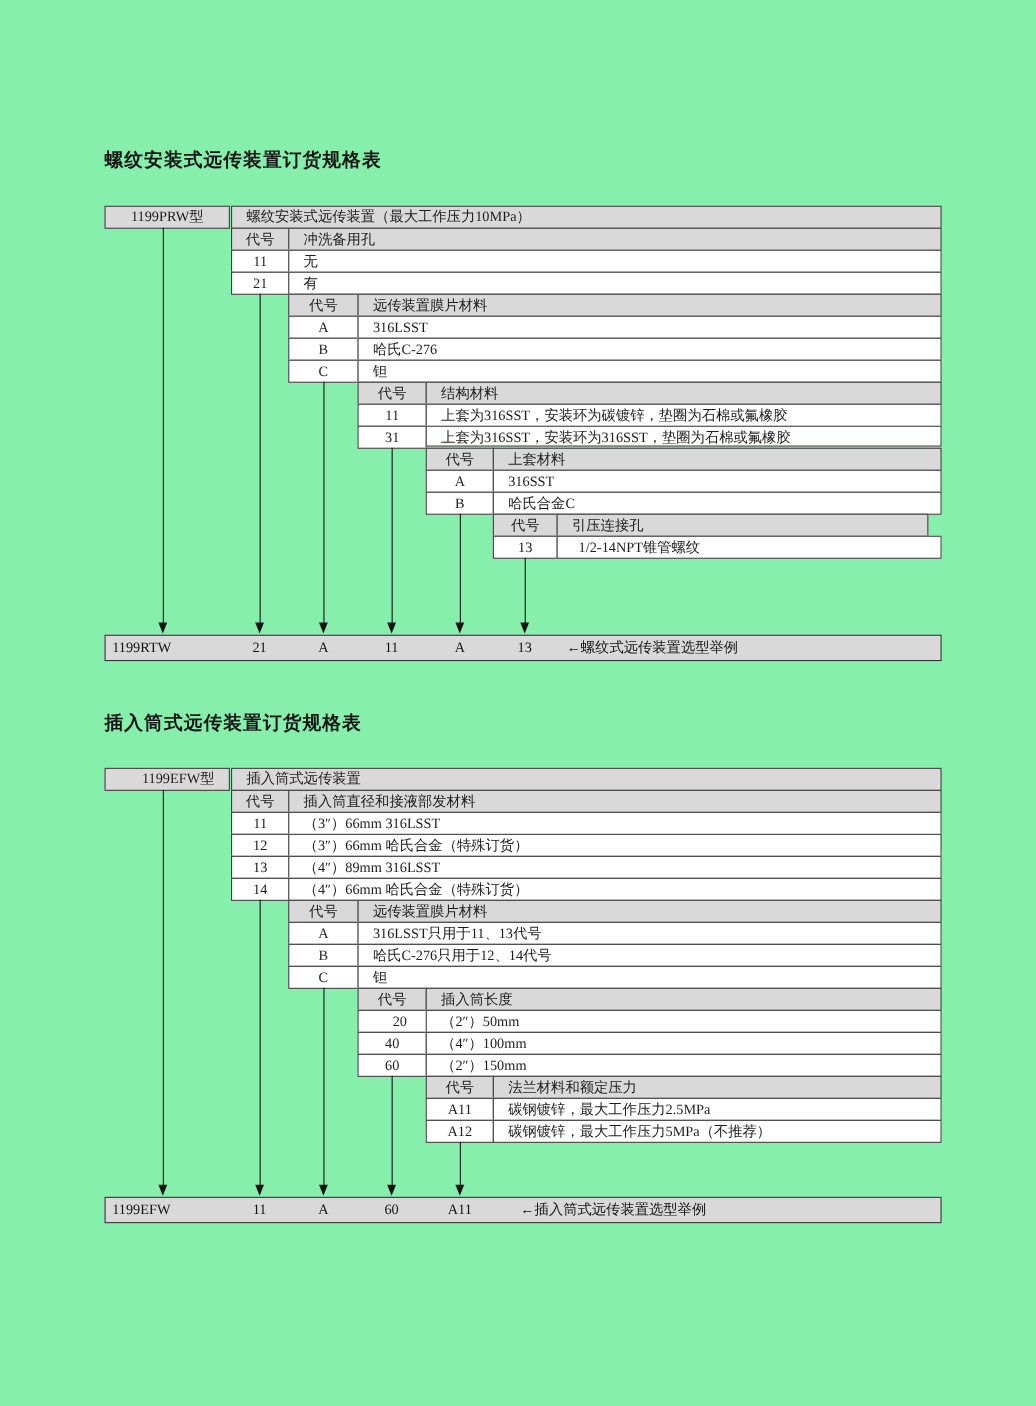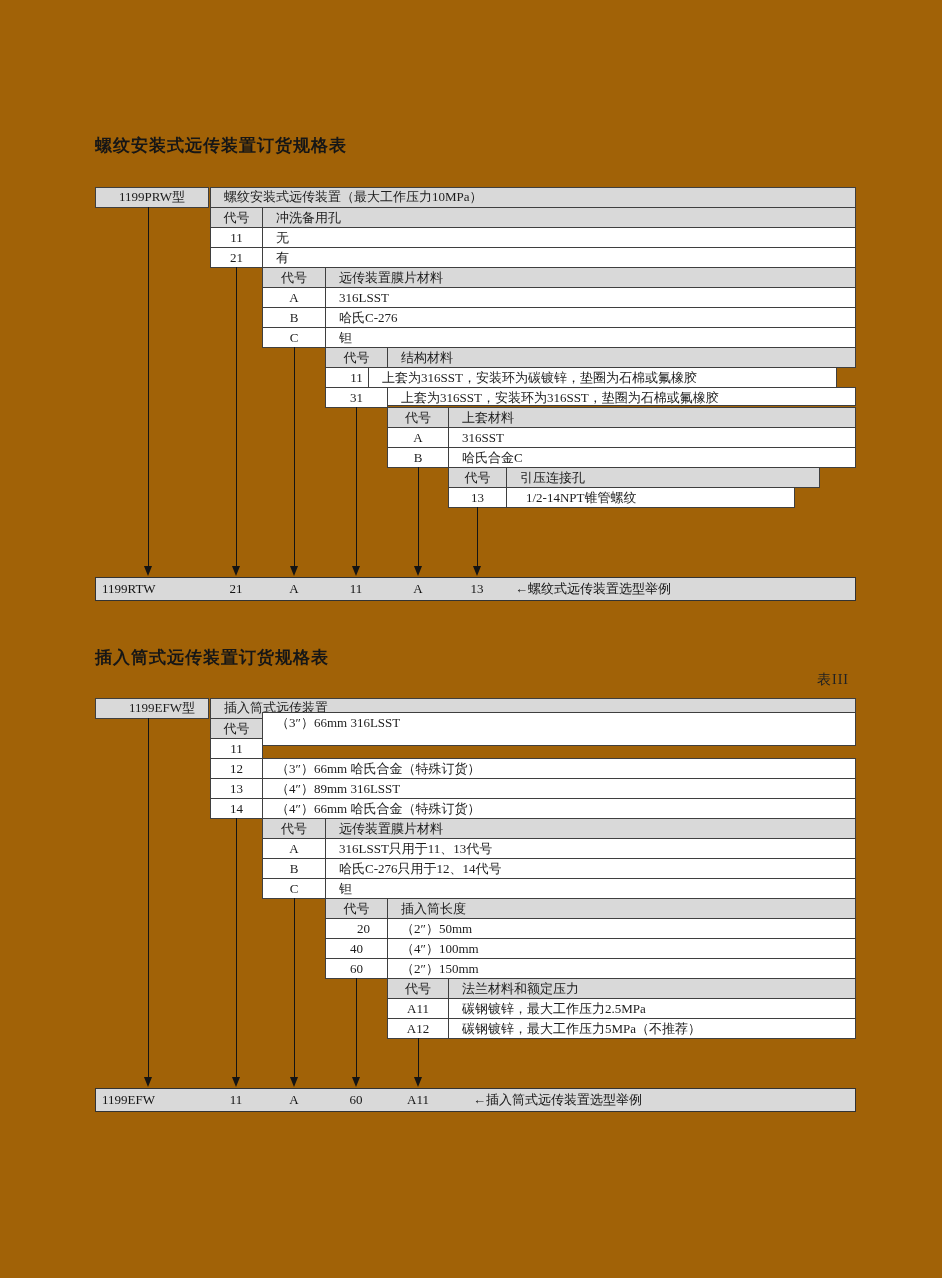"螺纹安装式远传装置订货规格表" .page { background: #a16207 -> #86efac }
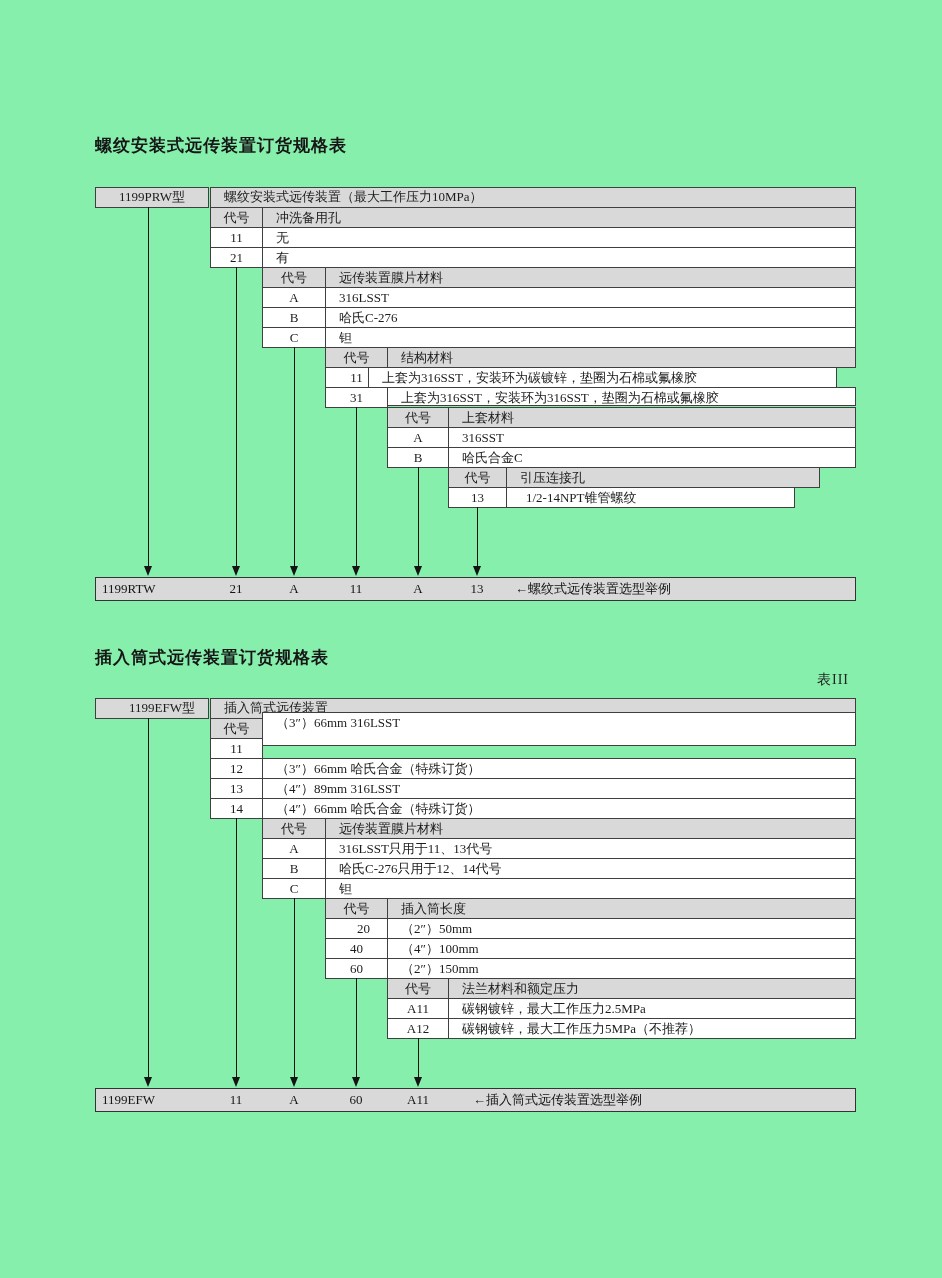"上套为316SST，安装环为碳镀锌，垫圈为石棉或氟橡胶" div.c { left: 368px -> 387px }
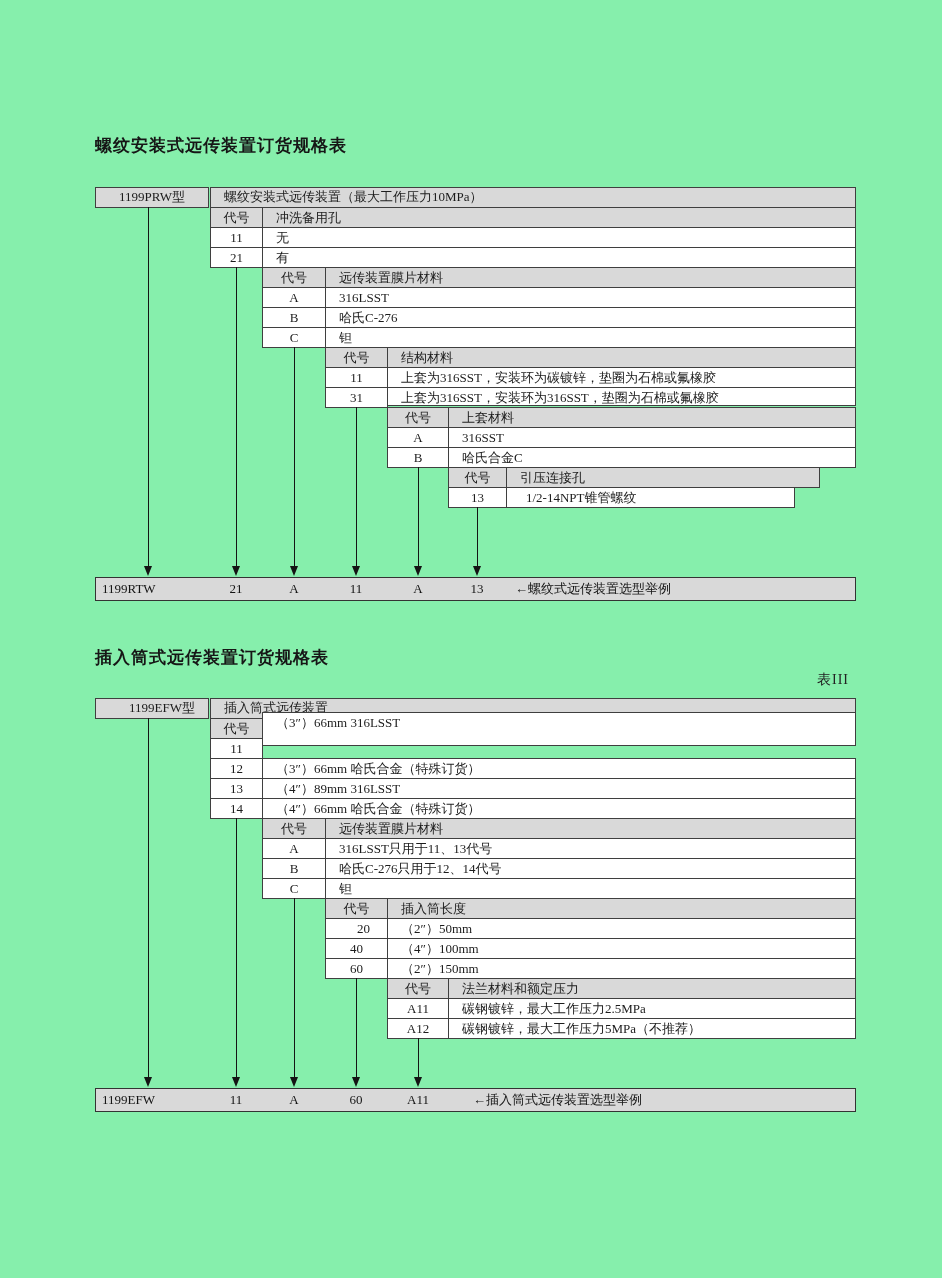"引压连接孔" div.c { width: 314px -> 338px }
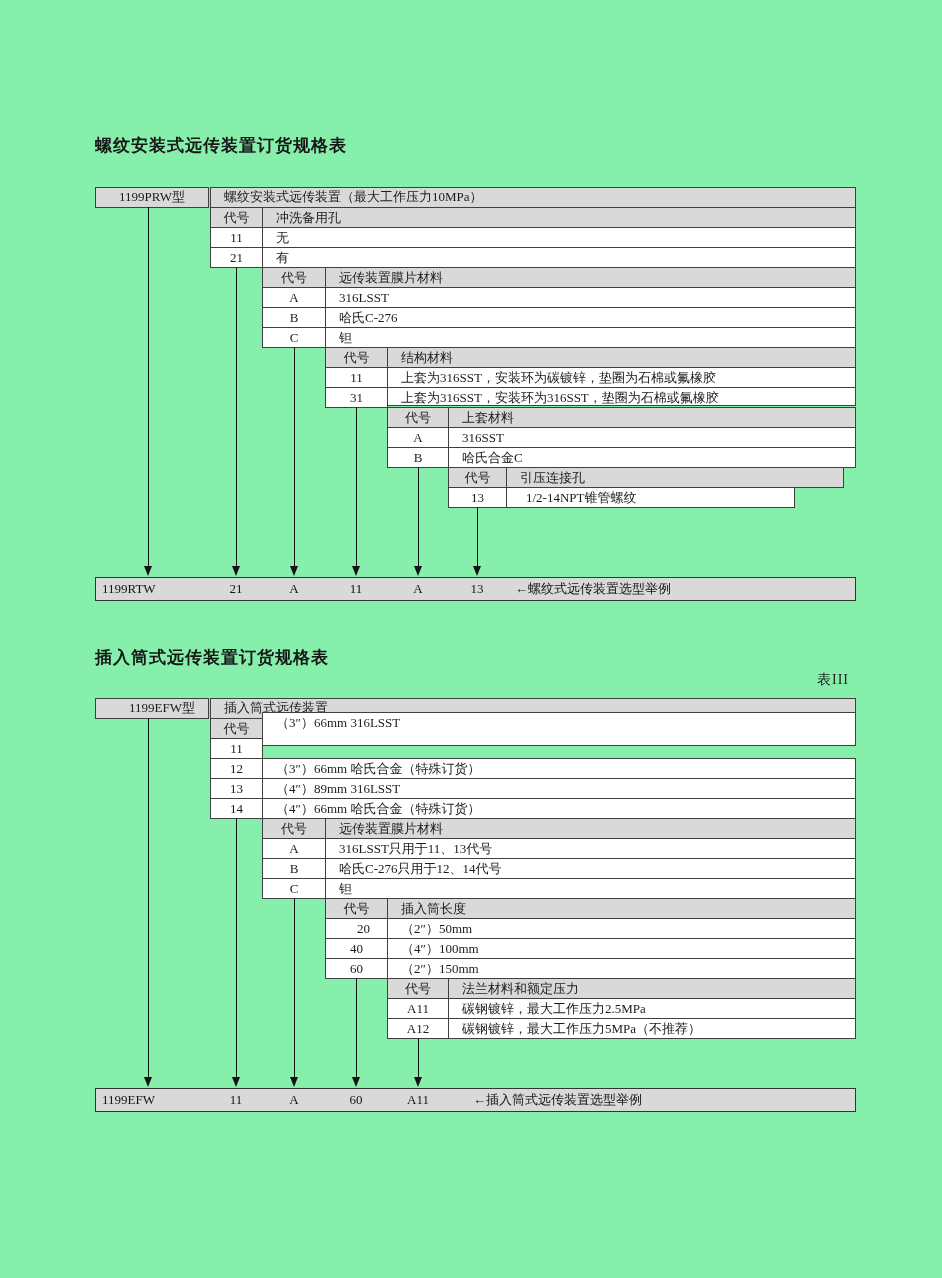"1/2-14NPT锥管螺纹" div.c { width: 289px -> 350px }
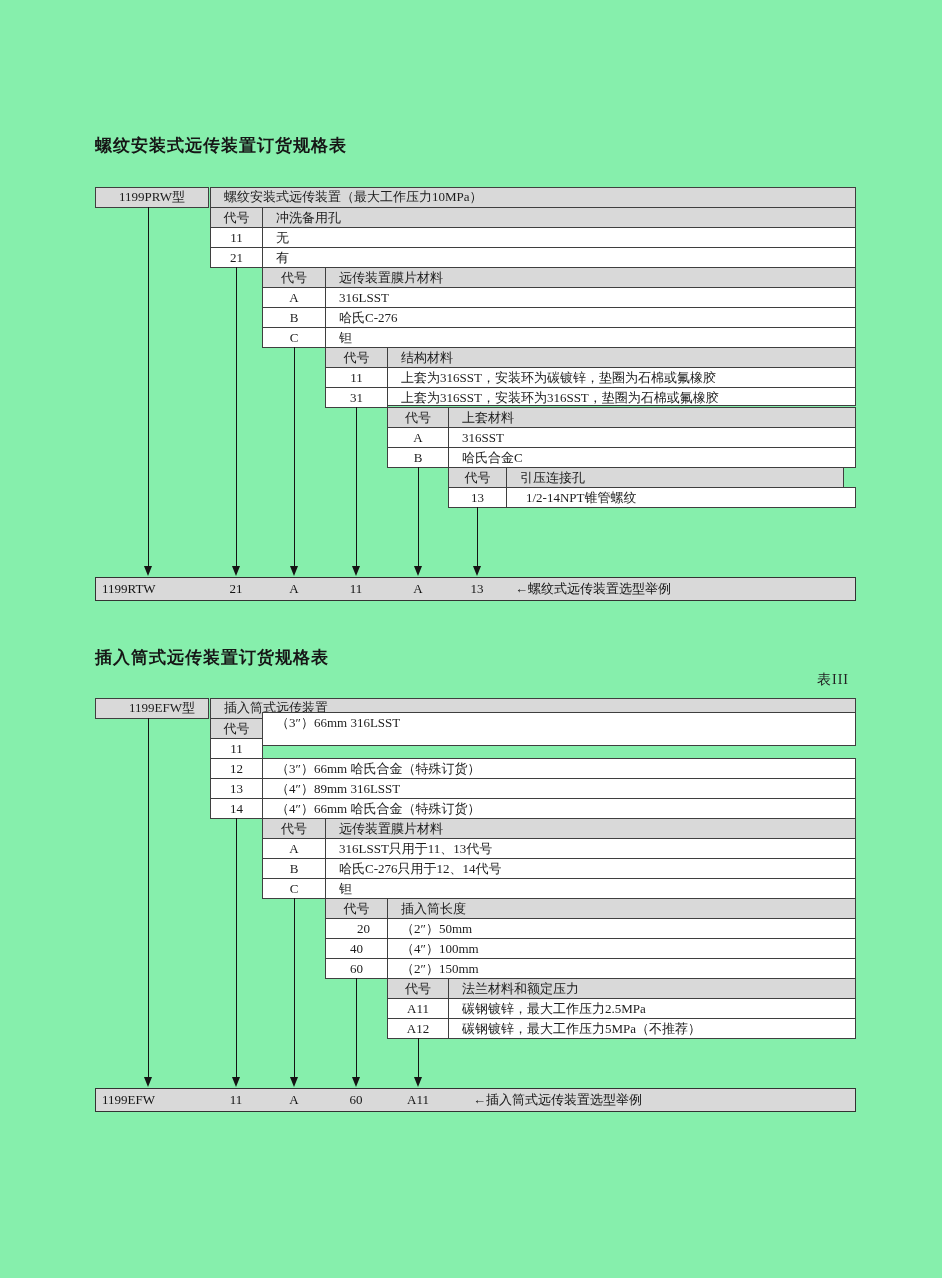"表III" div.tbl-label { html: <div>表III</div> -> none }
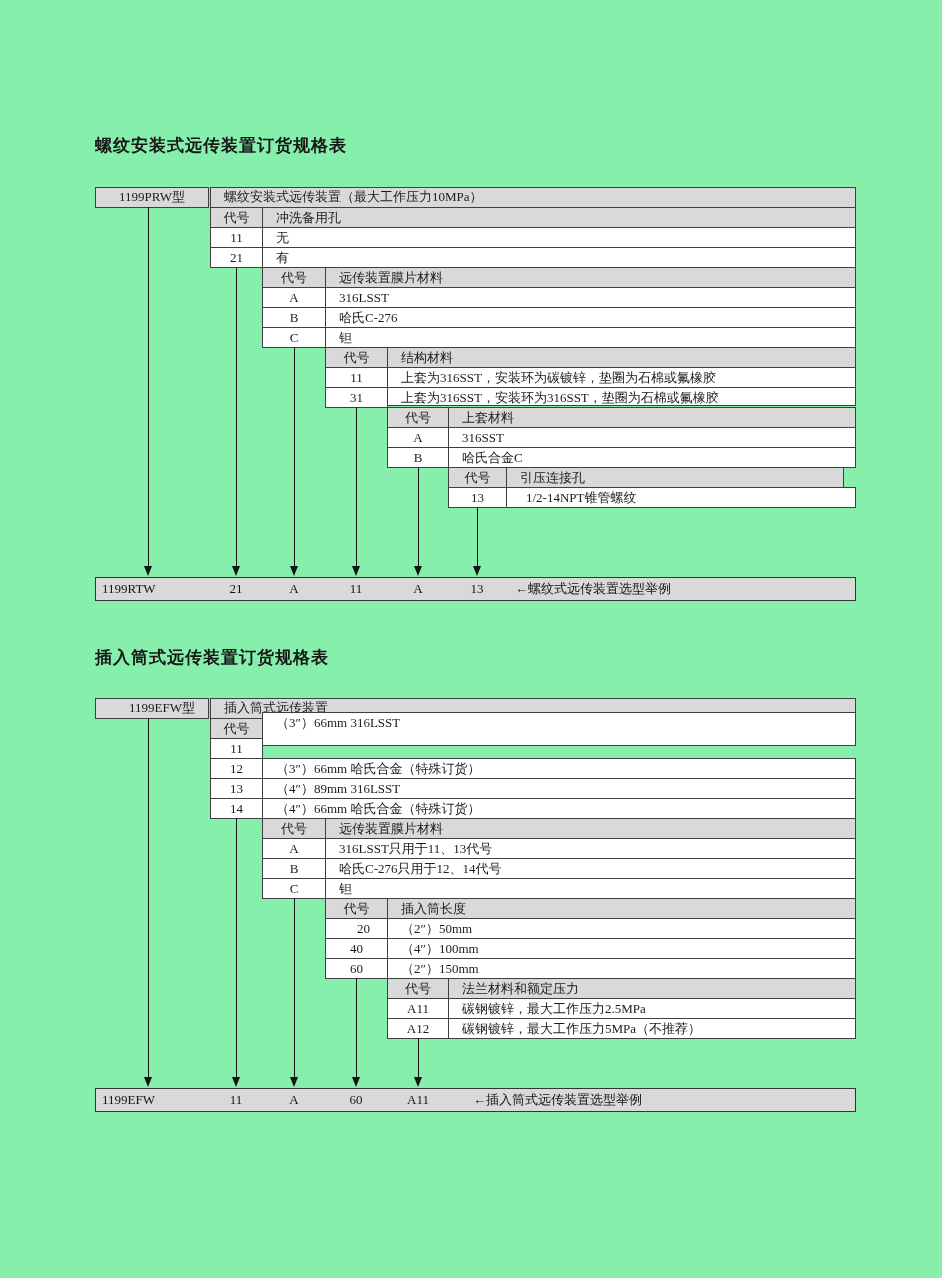"（3″）66mm 316LSST" div.c { top: 712px -> 738px }
